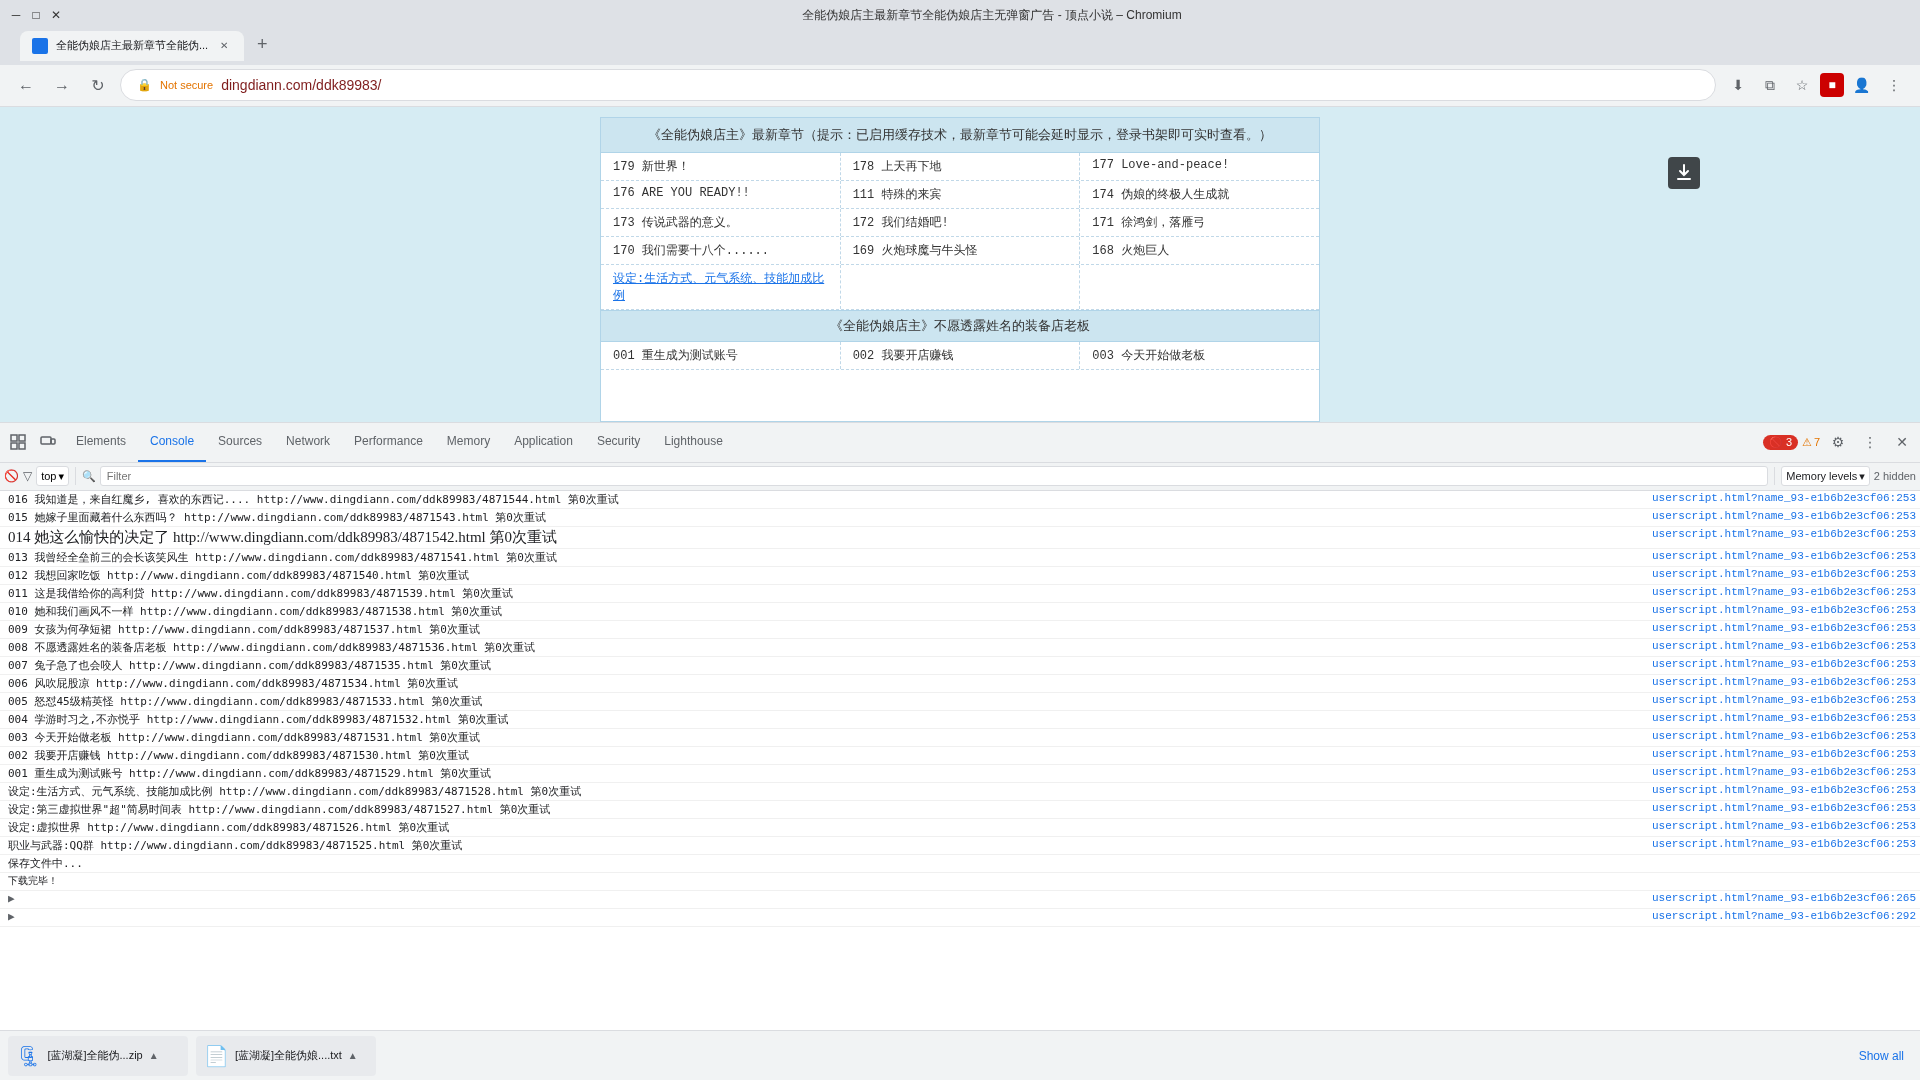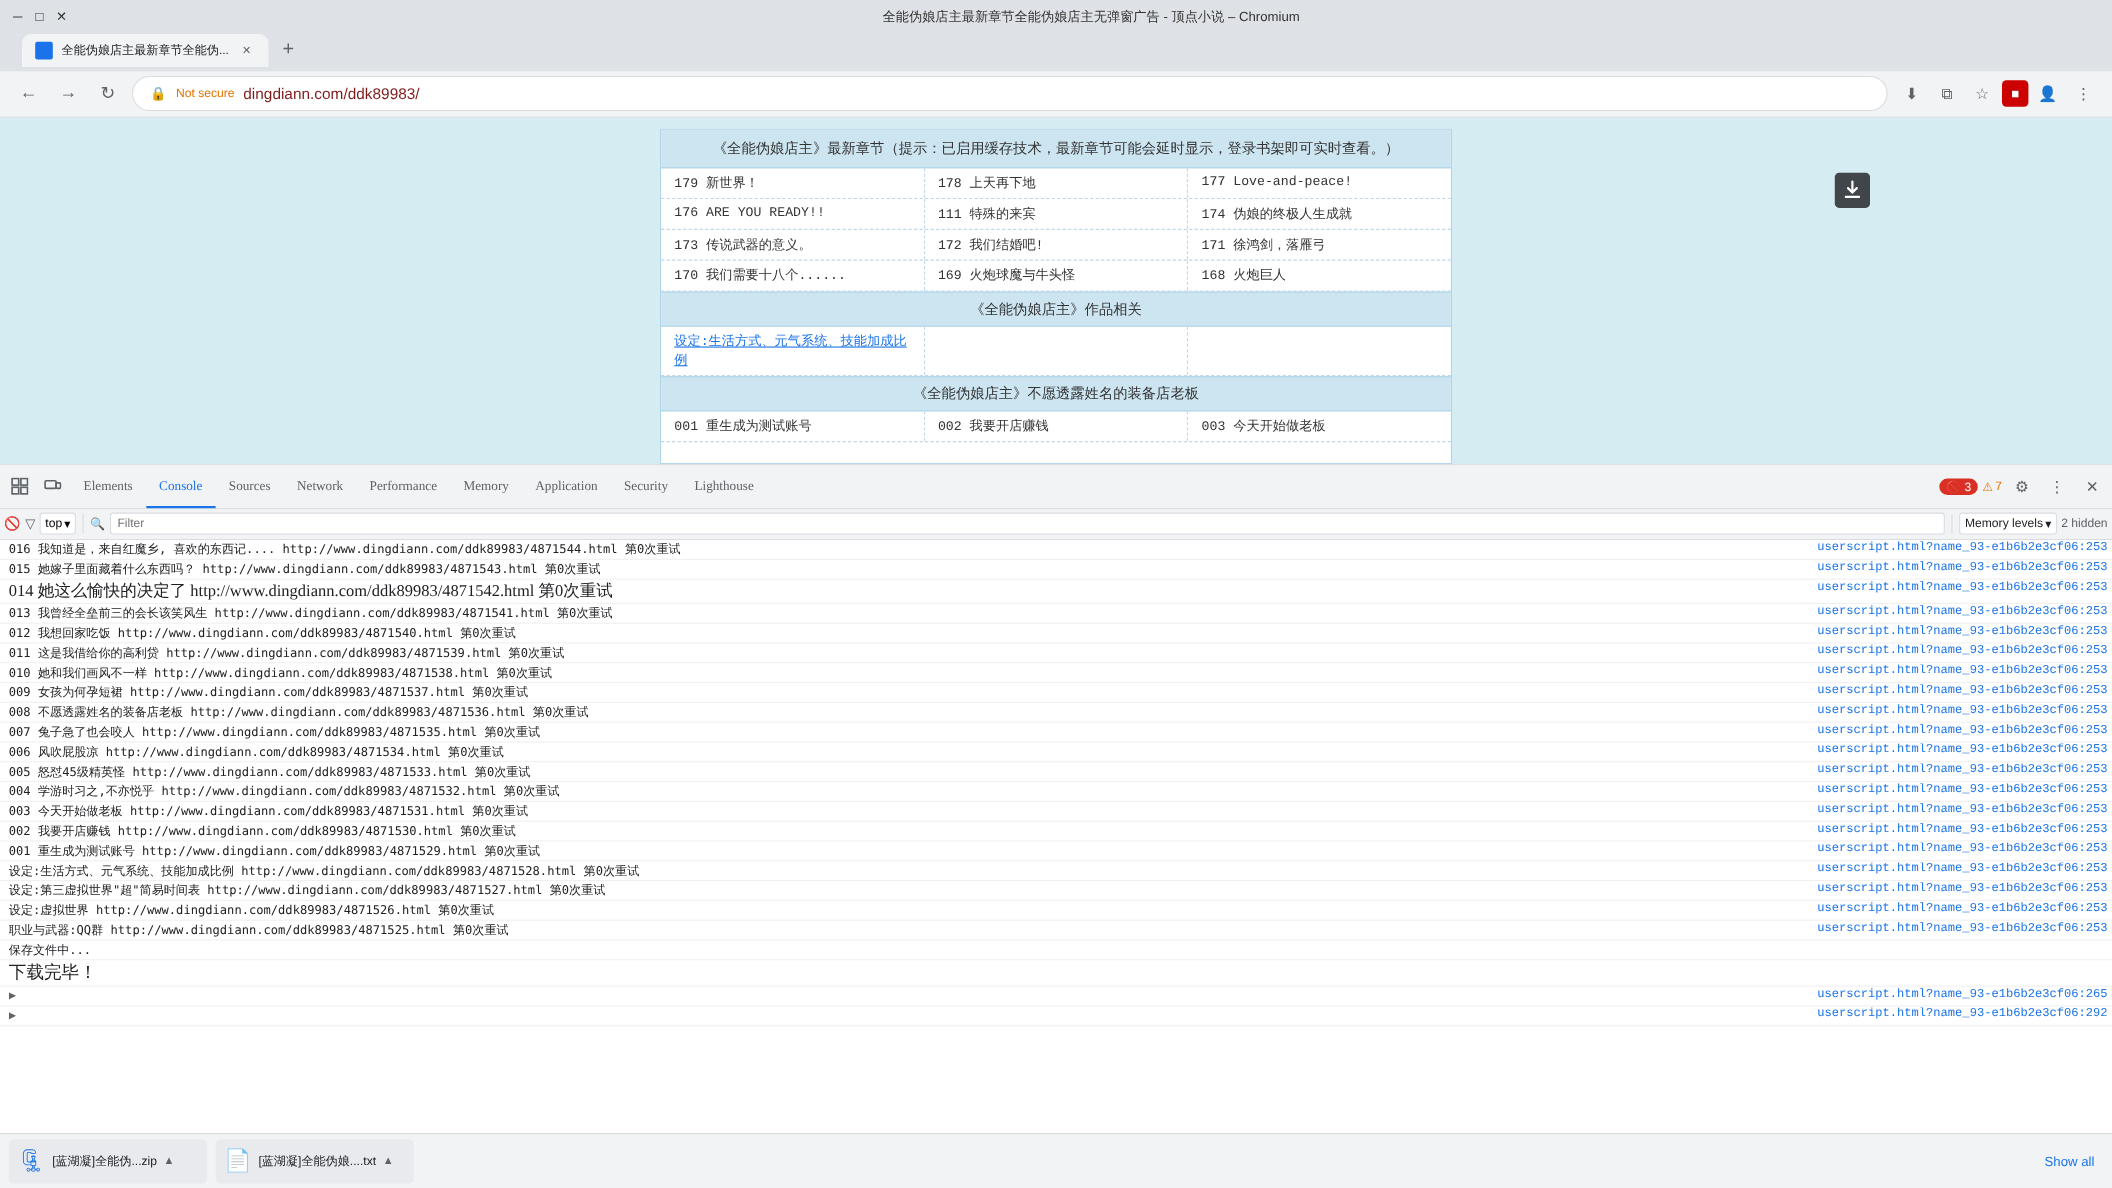"《全能伪娘店主》作品相关" div.section-header { html: <div>《全能伪娘店主》作品相关</div> -> none }
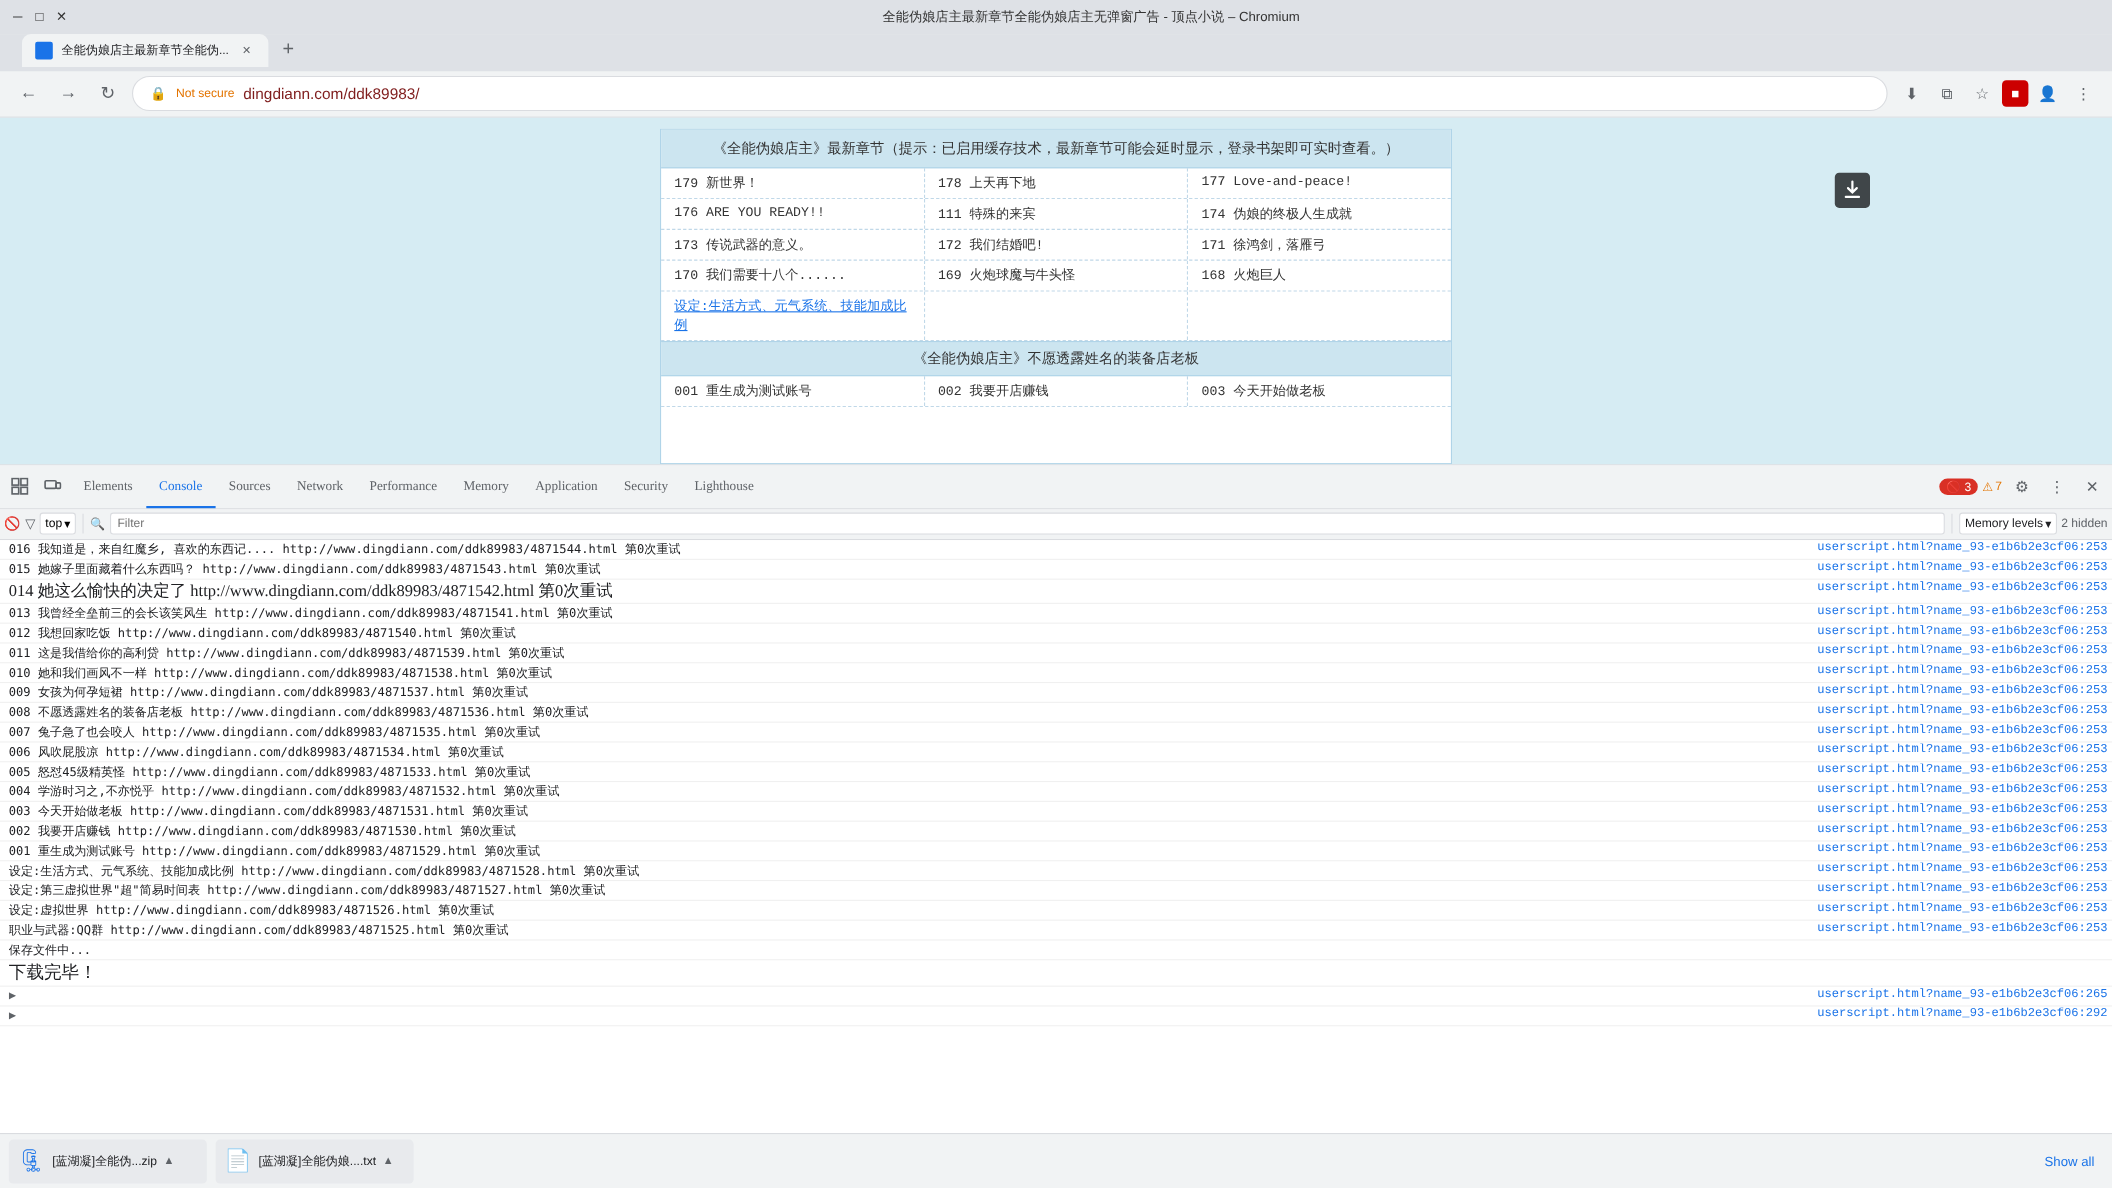"Elements" .devtools-tab { font-family: Liberation Serif, serif -> none }
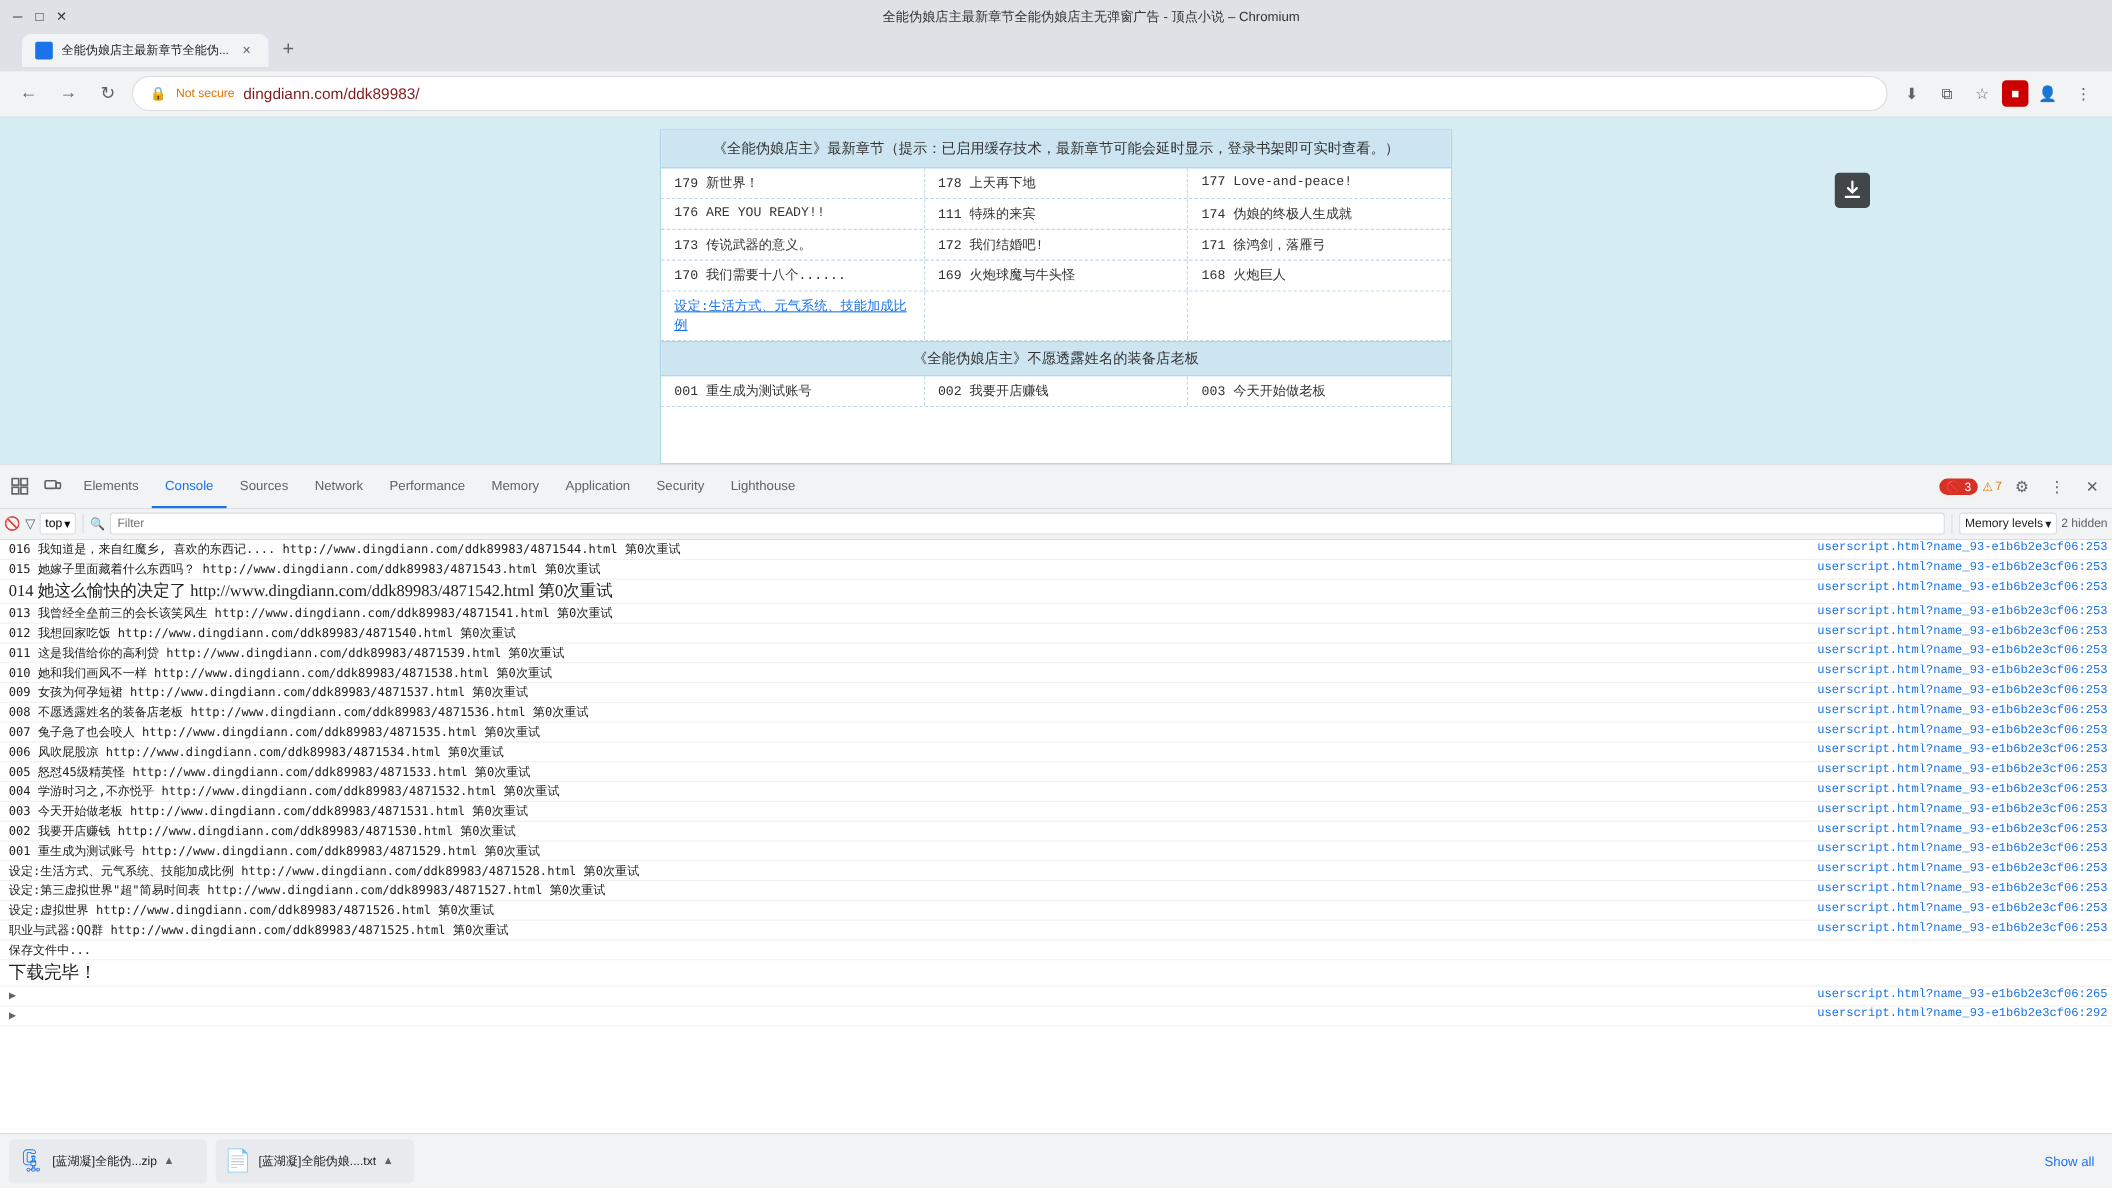"下载完毕！" span.log-text { font-size: 16px -> 10px }
